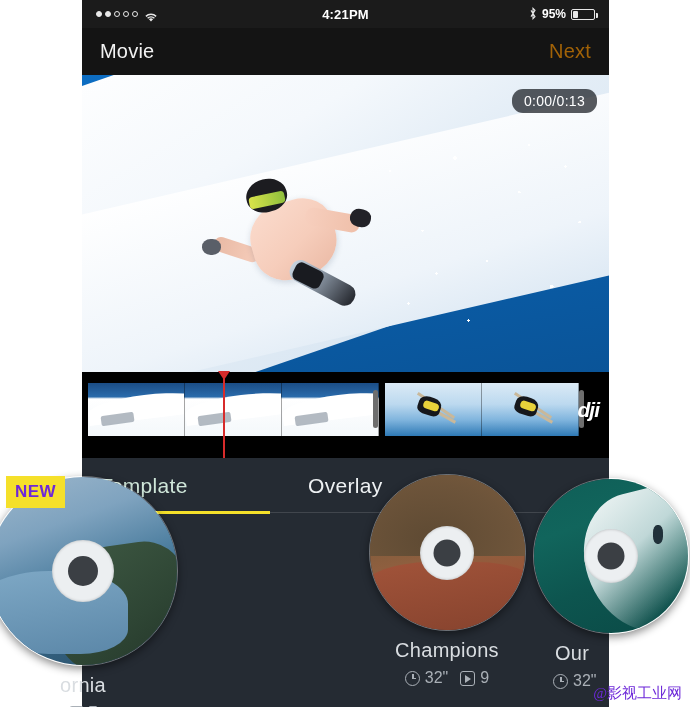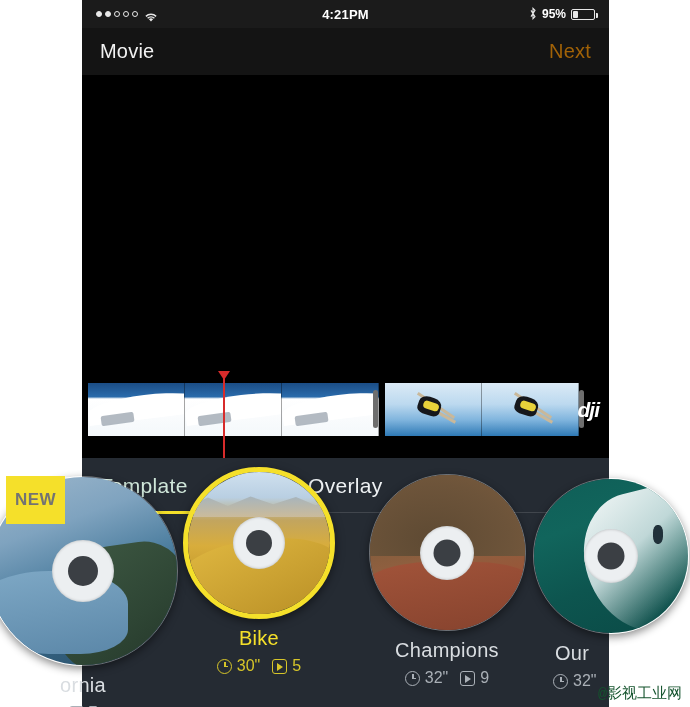"0:00/0:13" div.preview { html: none -> <div> <div></div> <div></div> <div></div> <div></div> <div></div> <div> <div></div> <div></div> <div></div> <div></div> <div></div> <div></div> <div></div> <div></div> <div></div> </div> <div>0:00/0:13</div> </div> }
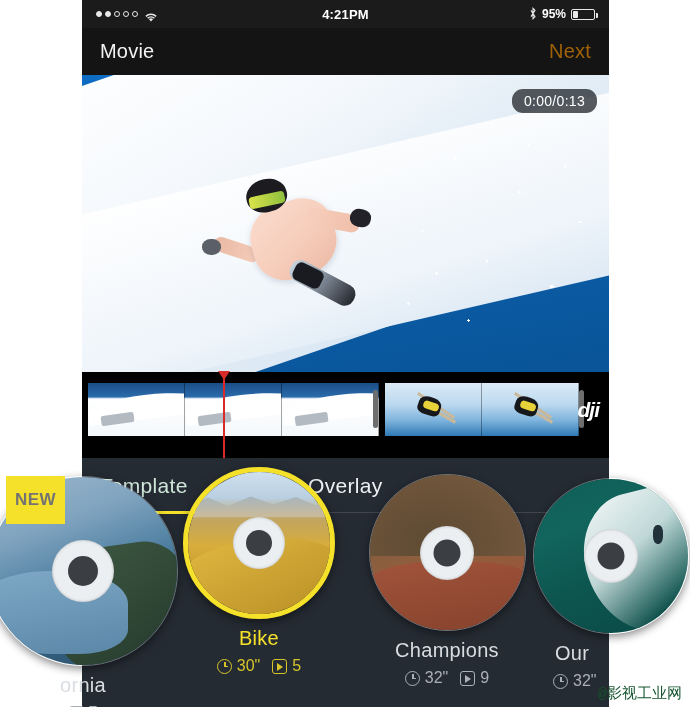"NEW" .new-badge { color: #737373 -> #6d28d9; padding: 14px 9px -> 6px 9px }
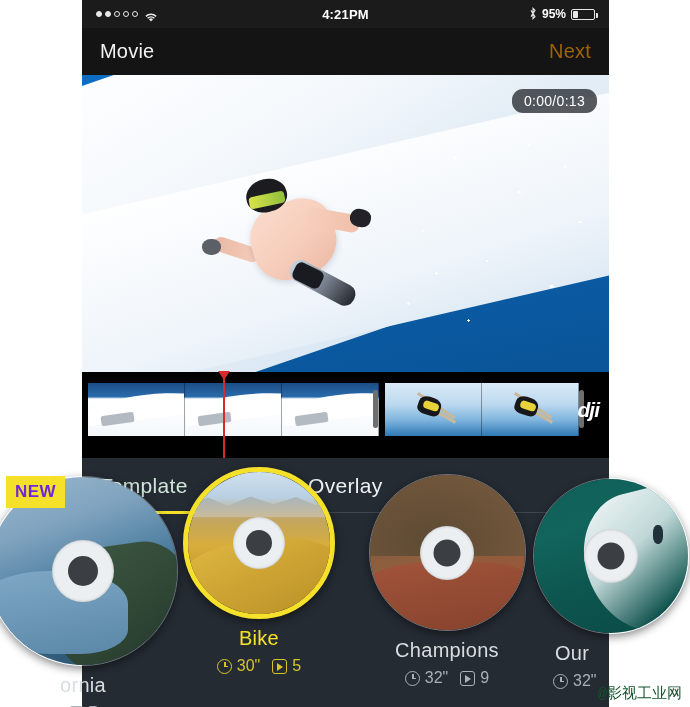"Bike" div.disc-item { html: <div> <div> <div> <span></span> <span></span> </div> <div></div> <div></div> </div> <div>Bike</div> <div> <span> <span></span> <span>30"</span> </span> <span> <span></span> <span>5</span> </span> </div> </div> -> none }
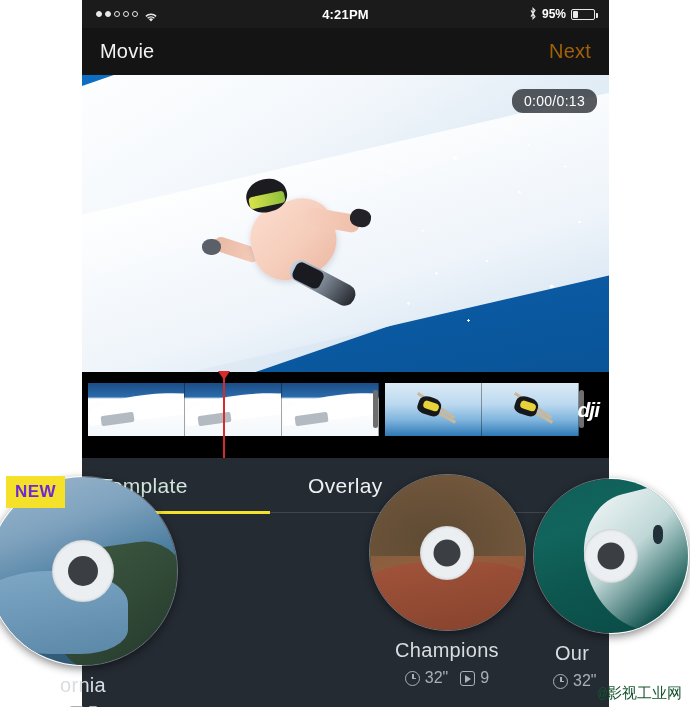"@影视工业网" .watermark { color: #14532d -> #6d28d9; font-family: Liberation Mono, monospace -> Liberation Serif, serif }
